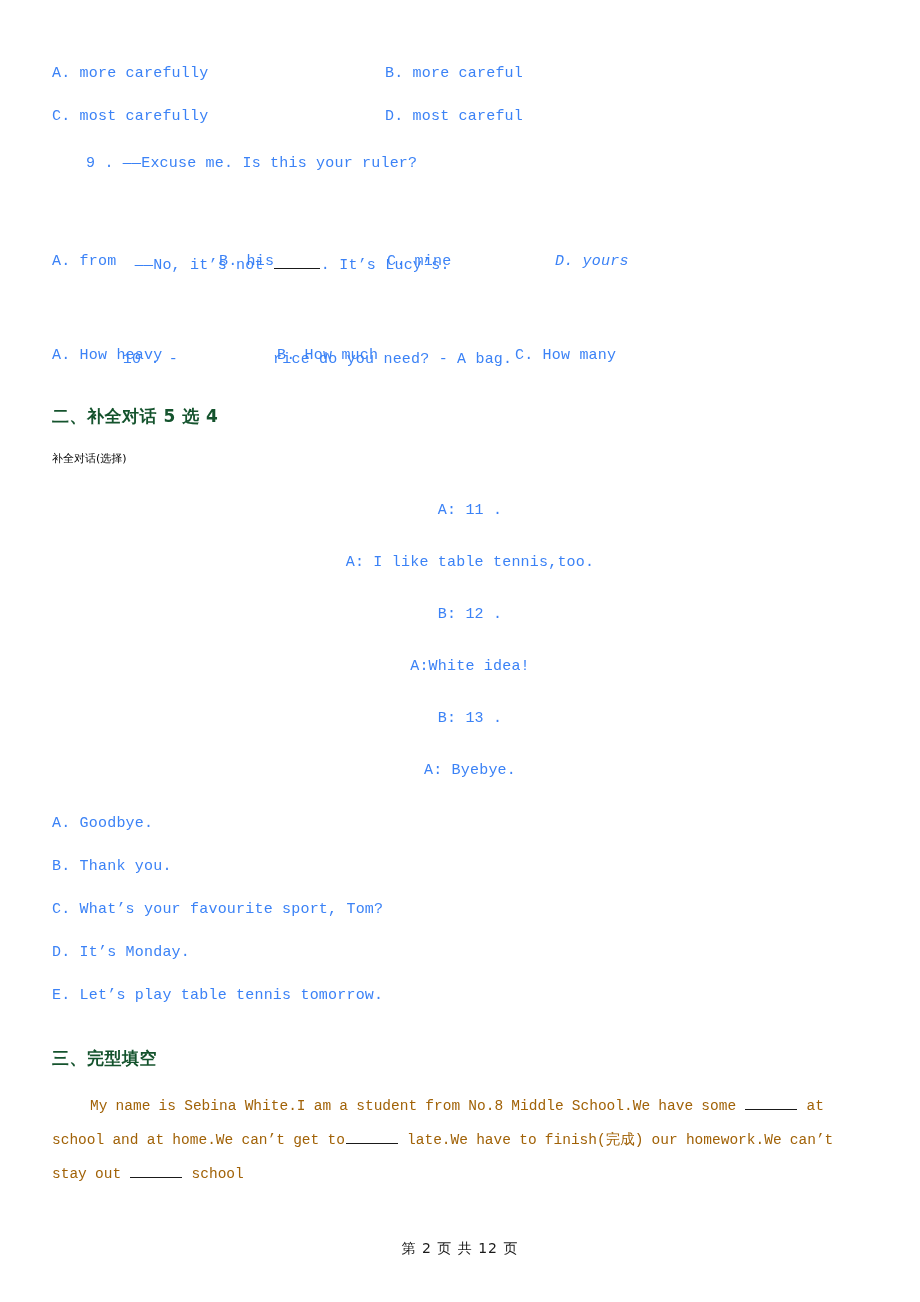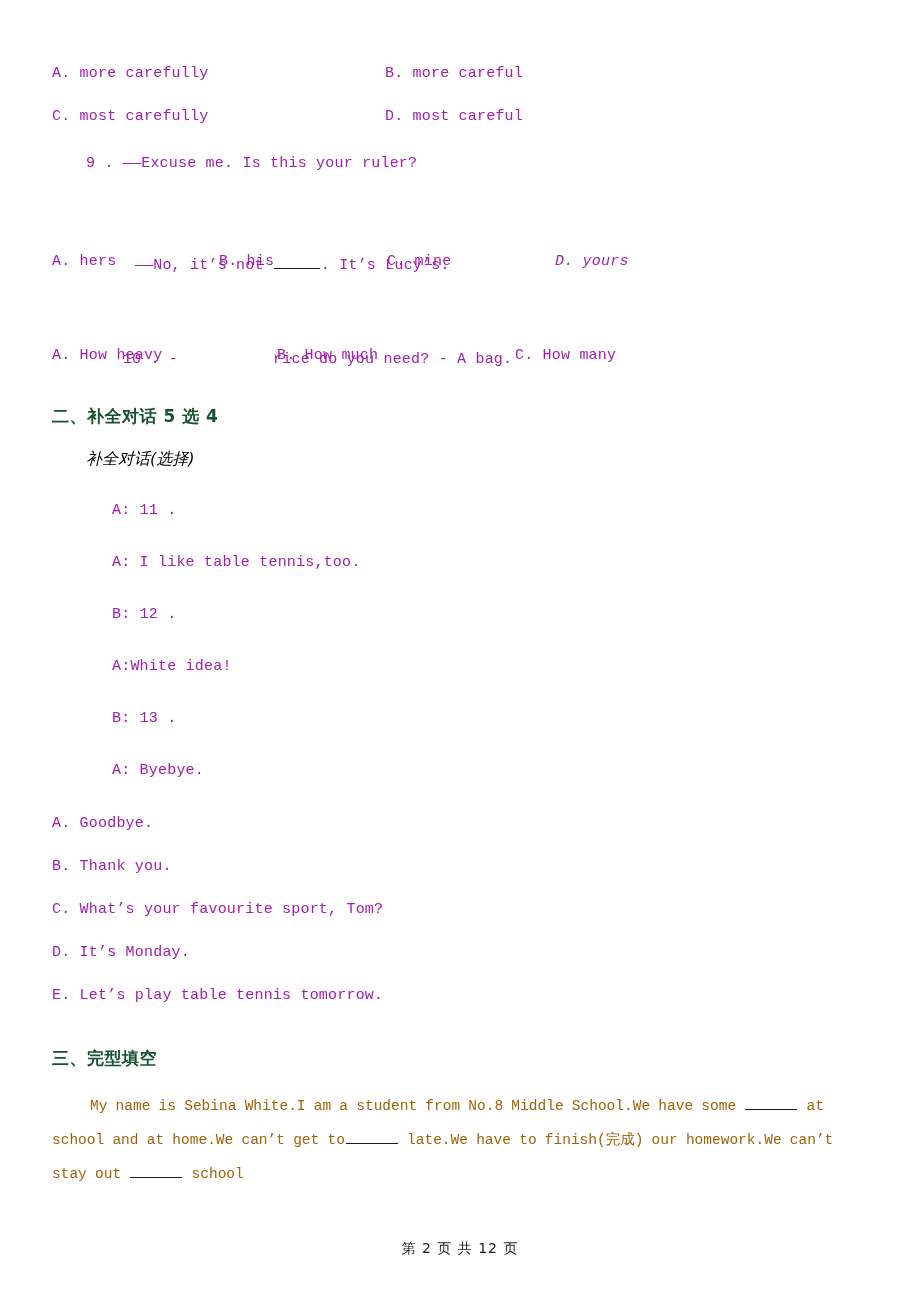"A. more carefully" .mono { color: #a21caf -> #3b82f6 }
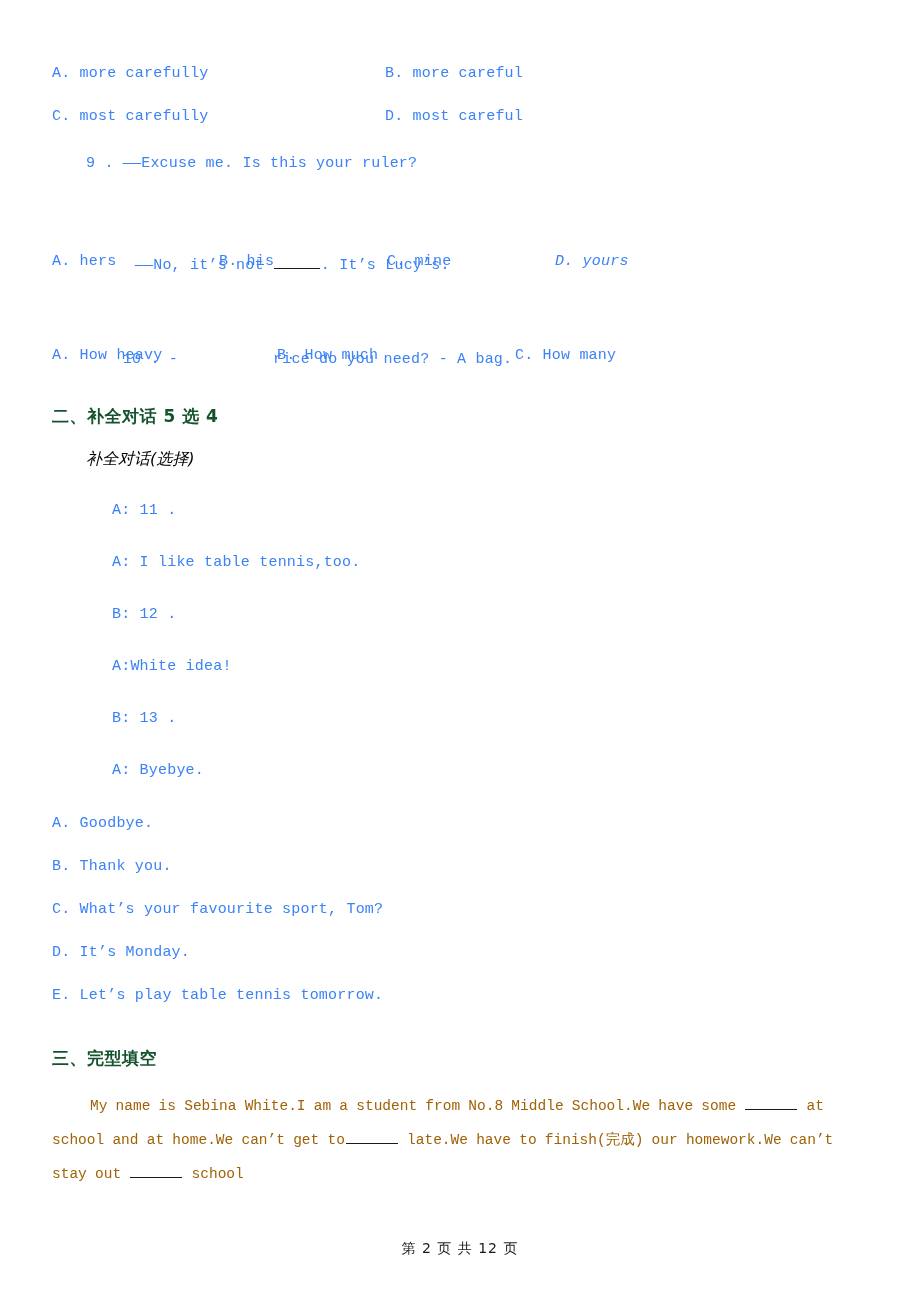"A. hers" span.mono { text: hers -> from }
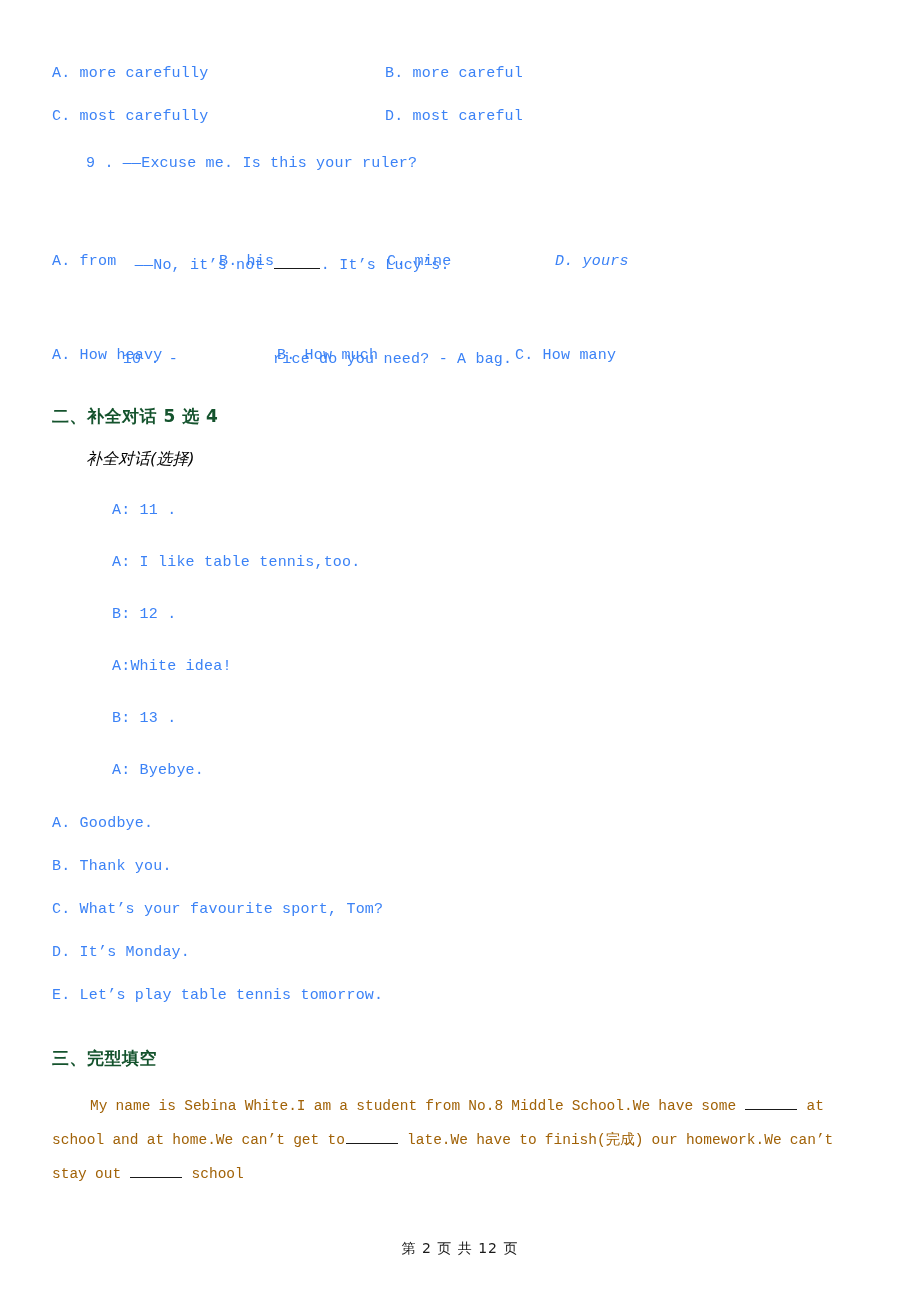"补全对话(选择)" .dlg-note { font-size: 16px -> 11px; font-style: italic -> none; margin-left: 34px -> none }
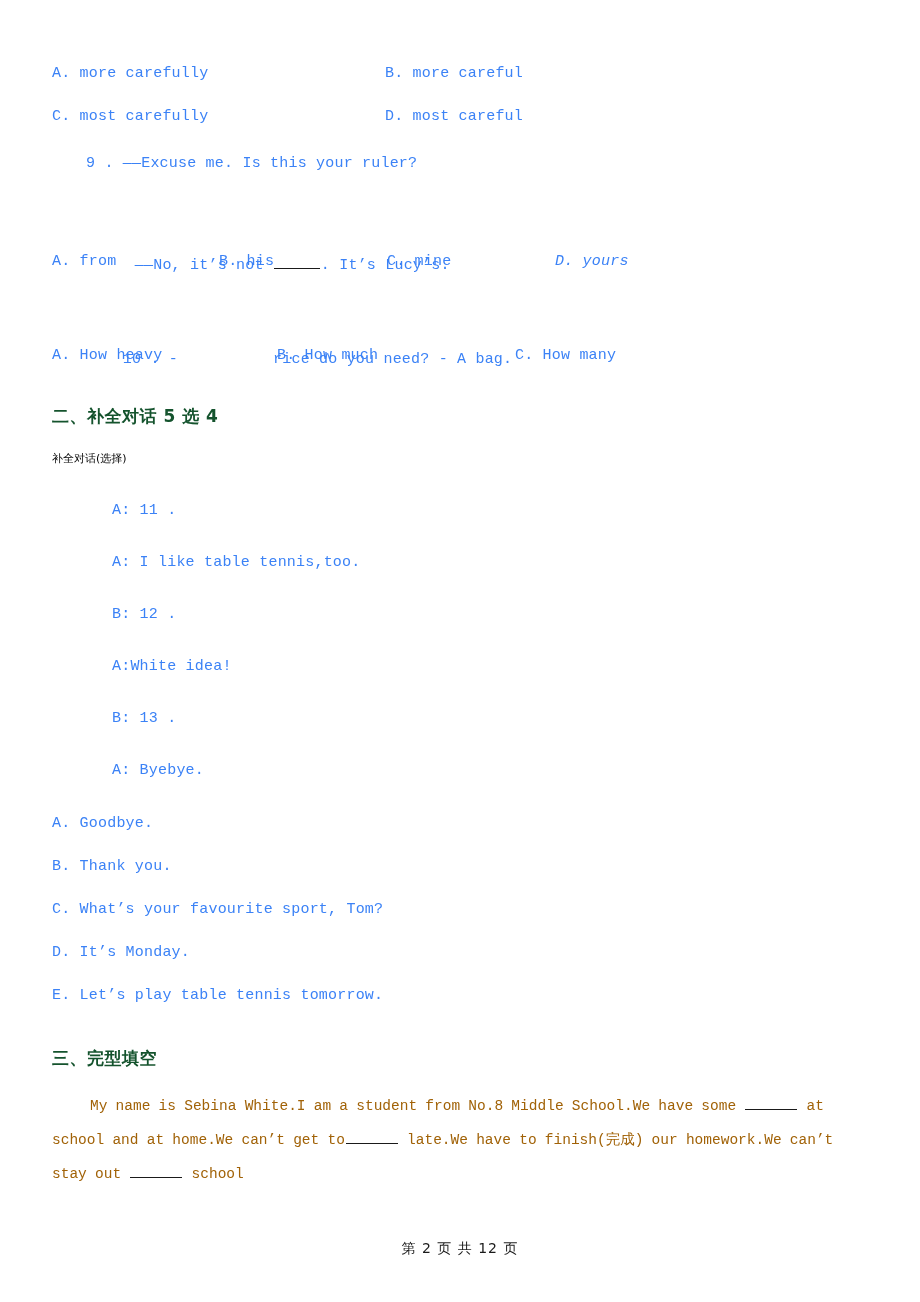"A: 11 ." .dlg-line { margin-left: 60px -> 20px; text-align: none -> center }
